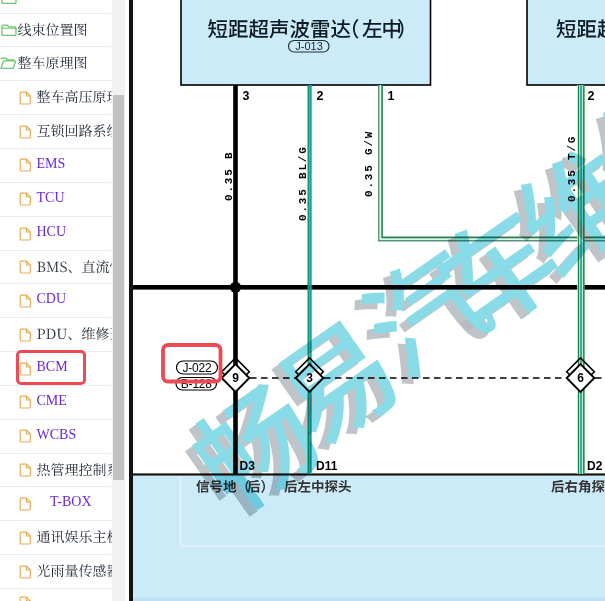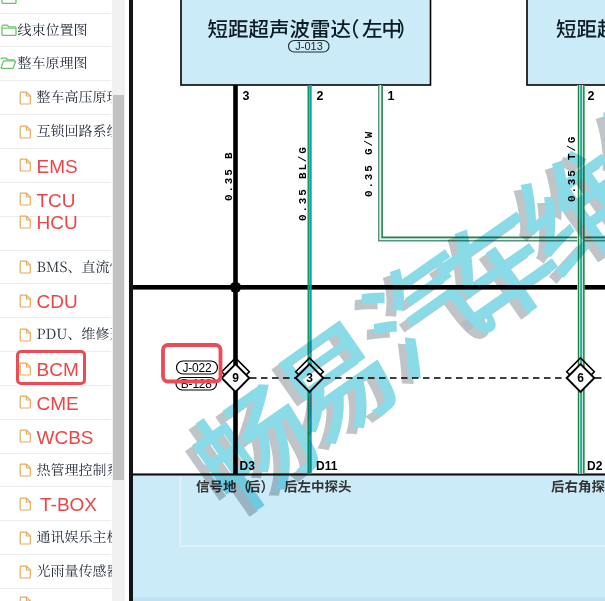"EMS" .lat { color: #ef4444 -> #6d28d9; font-family: Liberation Sans, sans-serif -> Liberation Serif, serif; font-size: 19px -> 14px }
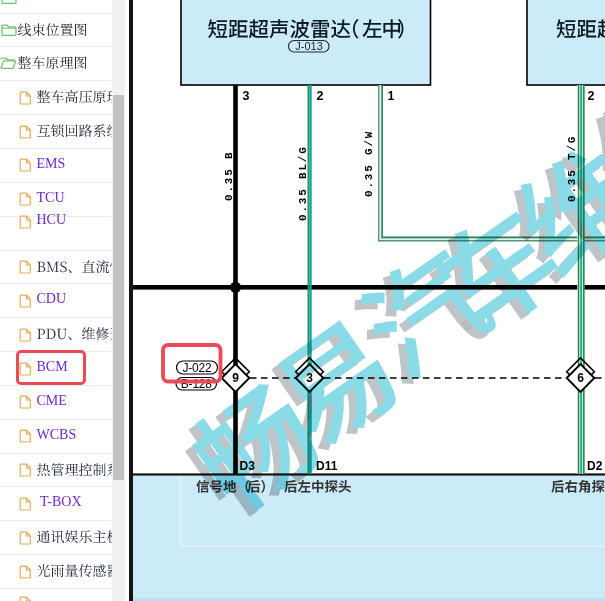"HCU" div { top: 204px -> 216px }
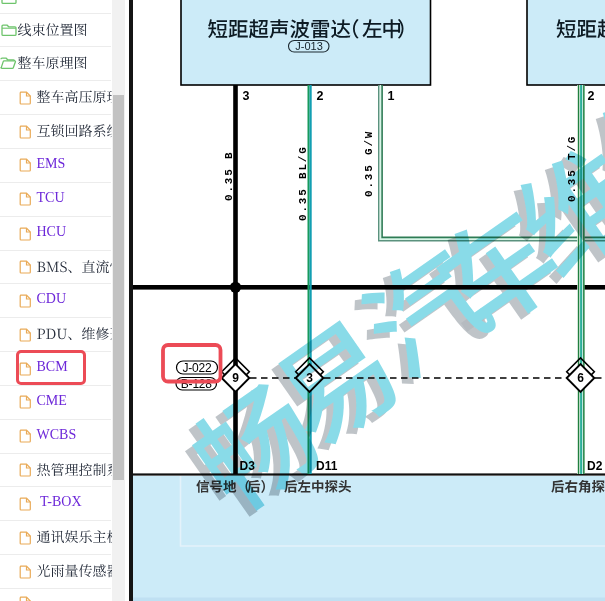"T-BOX" div.lat { left: 40px -> 50px }
